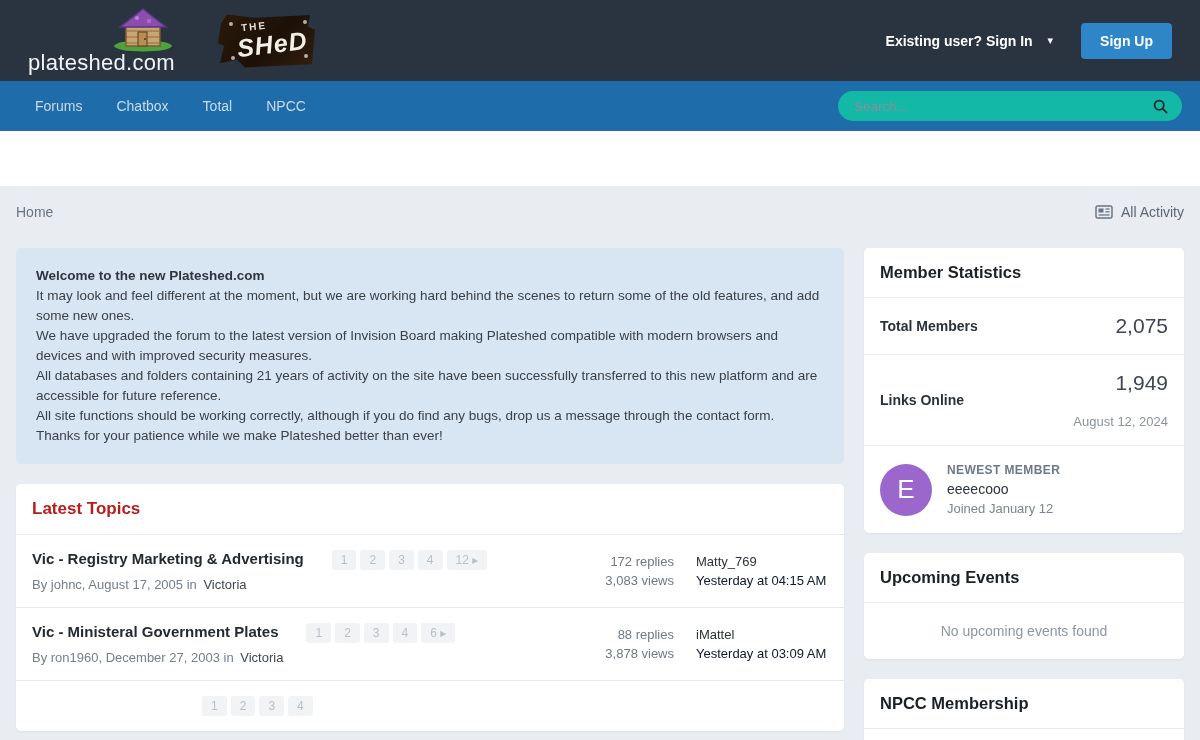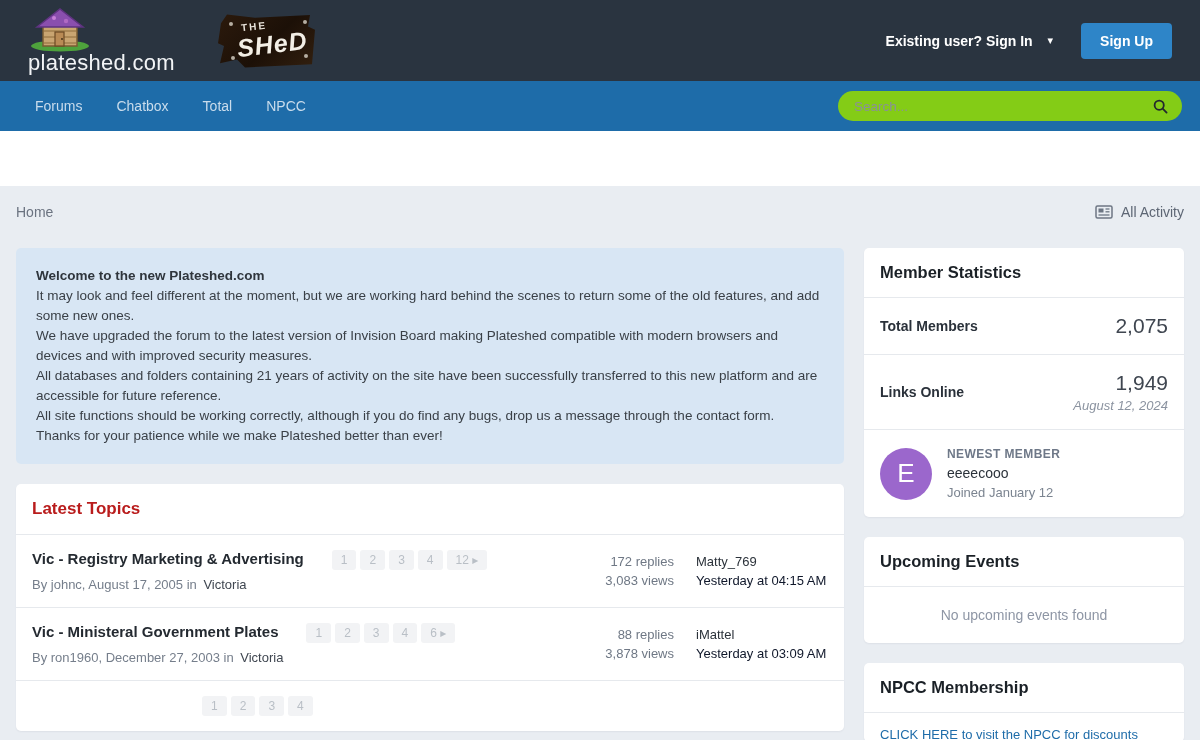"plateshed.com" .logo-block { align-items: flex-start -> flex-end }
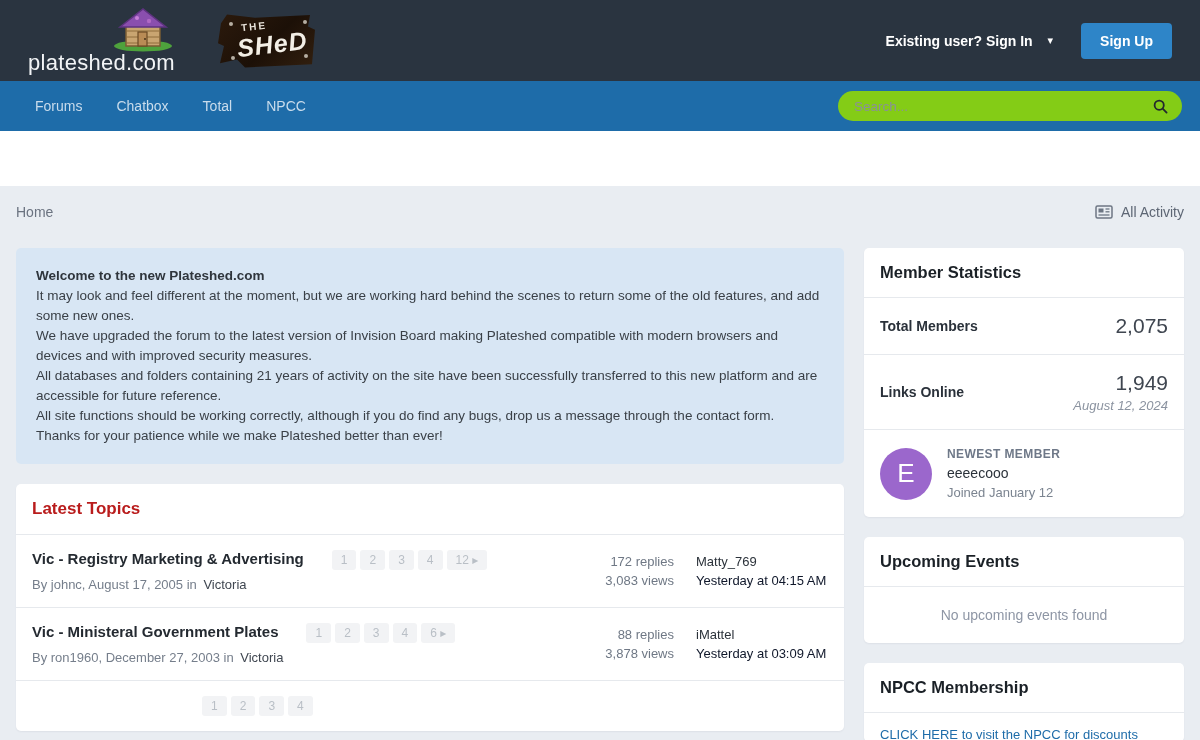"Search..." .search-pill { background: #84cc16 -> #14b8a6 }
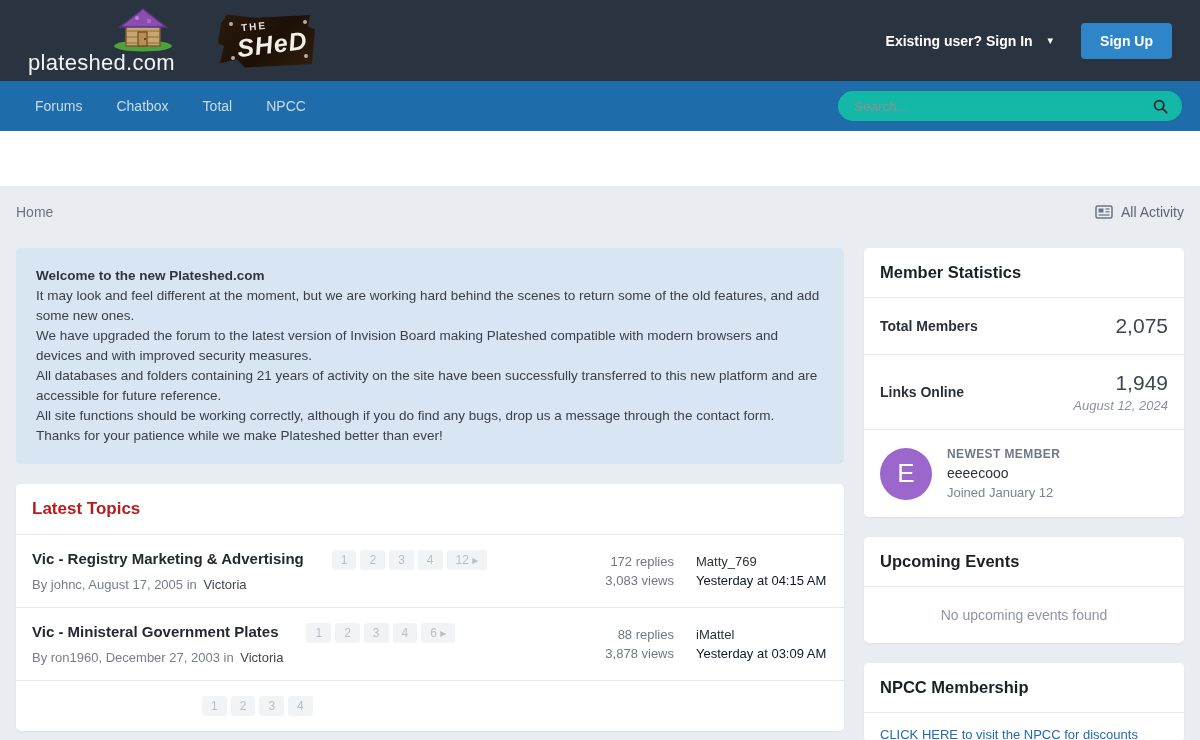"August 12, 2024" .stat-sub { font-style: italic -> none; margin-top: 3px -> 19px }
